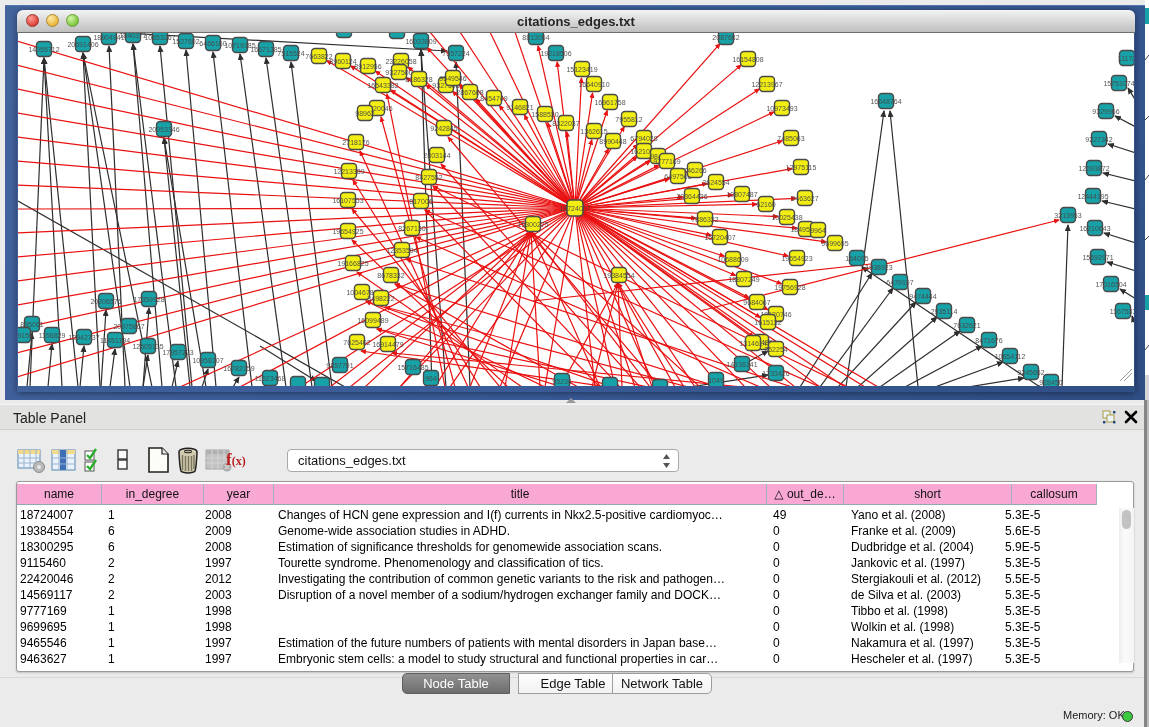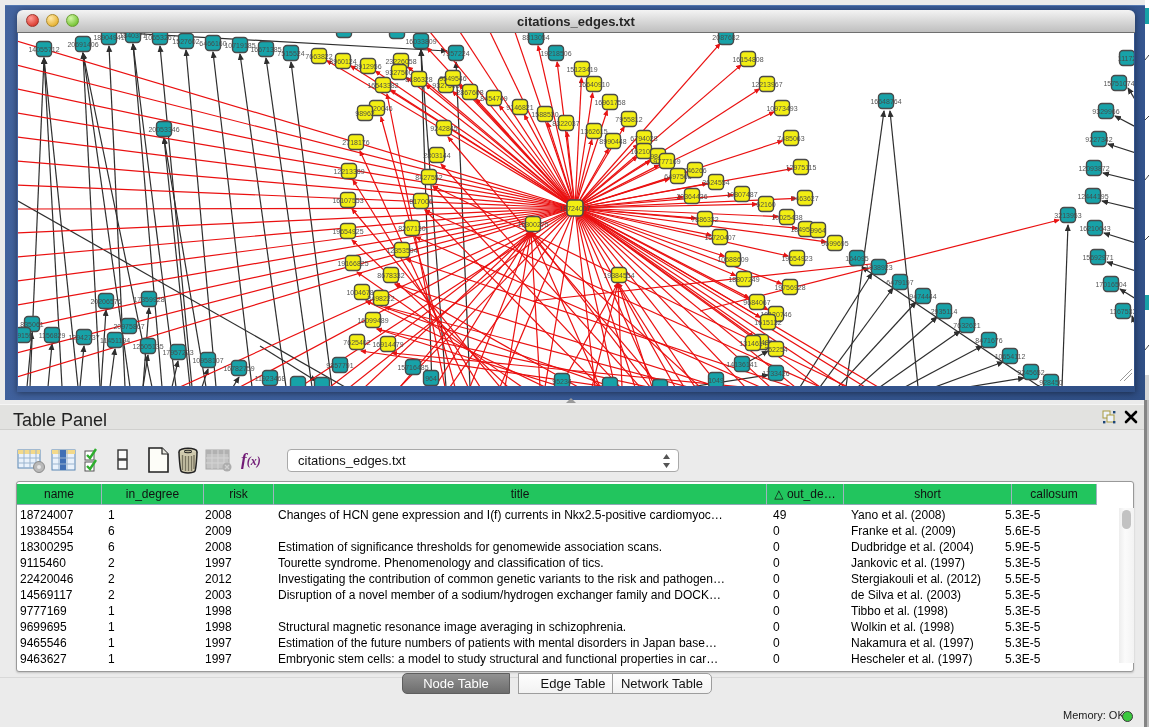"Table Panel" #tpbar span { font-size: 18px -> 14px }
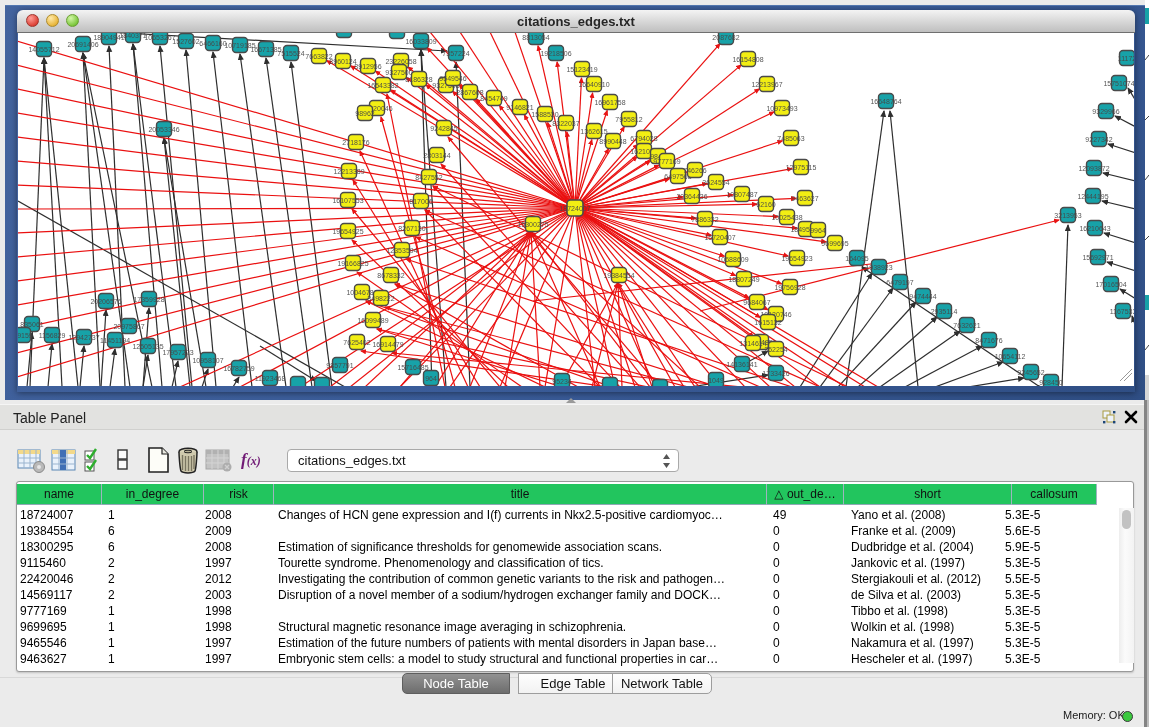"f(x)" div.ticon { color: #701a75 -> #b91c1c; font-style: italic -> none; left: 241px -> 226px }
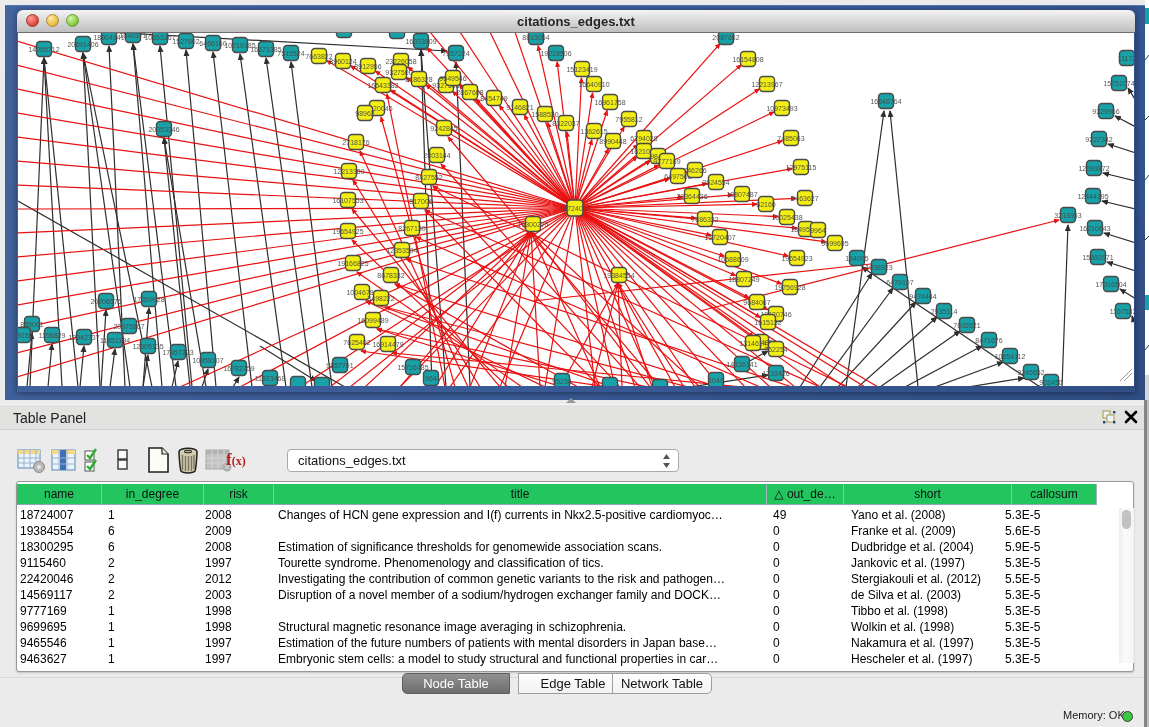"name" #thead { background: #22c55e -> #f9a8d4 }
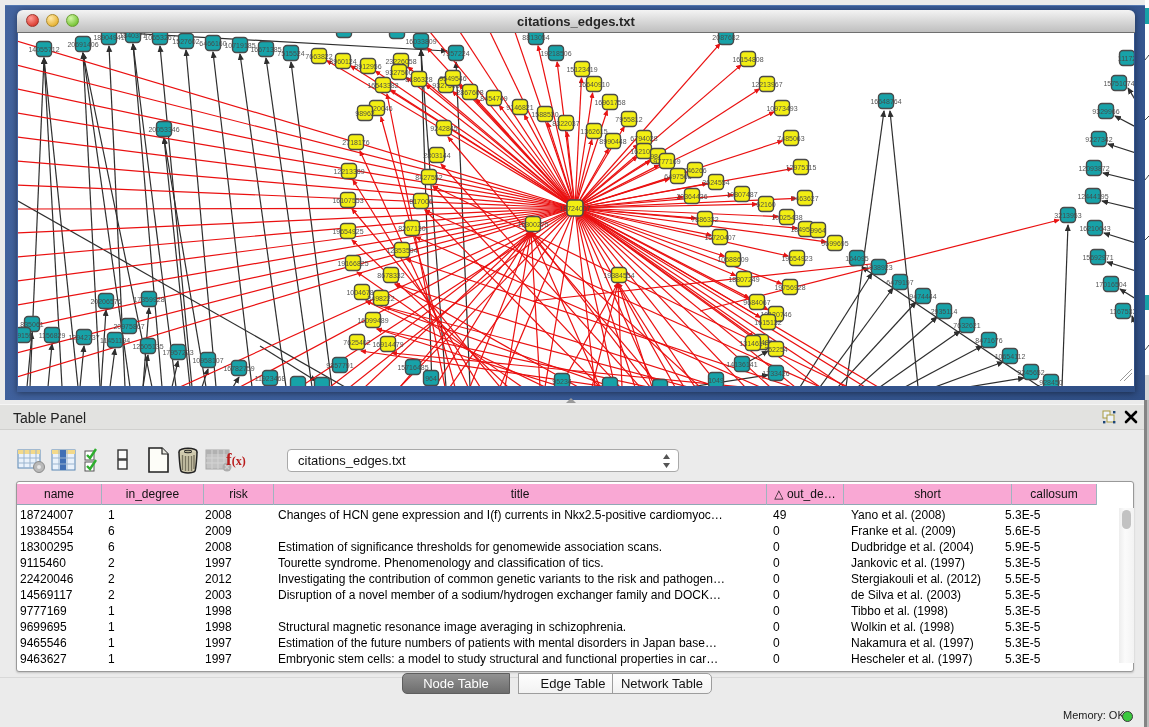"risk" div.th { text: risk -> year }
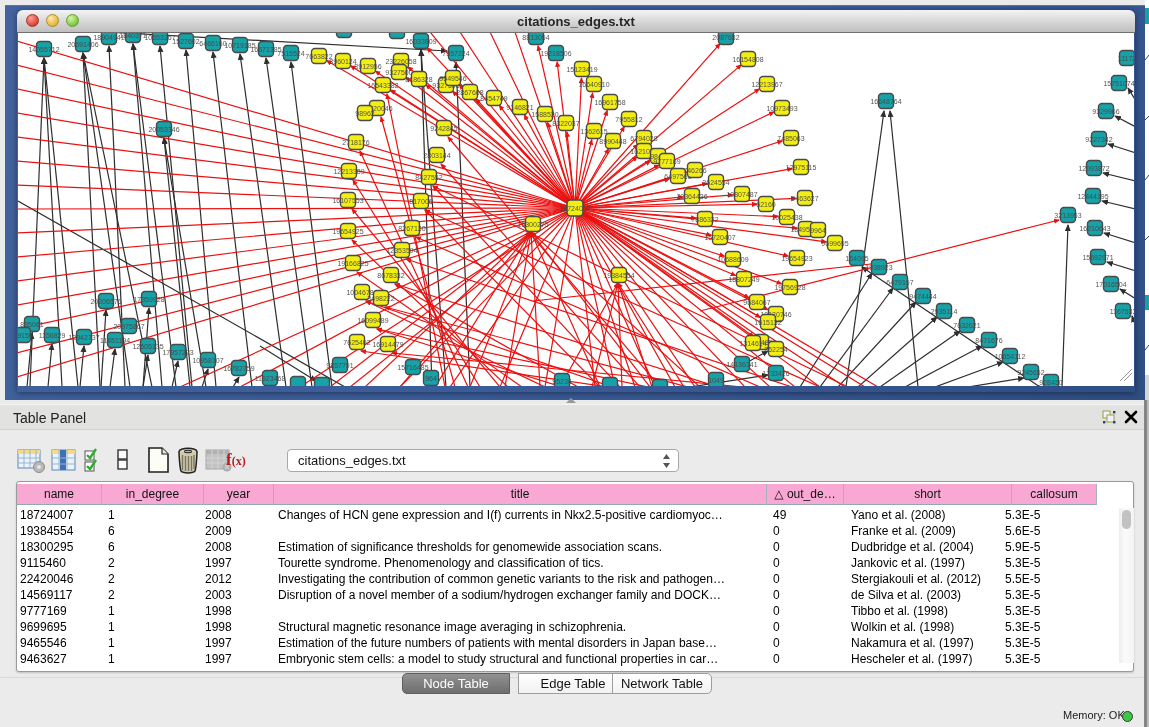"Genome-wide association studies in ADHD." div.c3 { html: none -> <div>Genome-wide association studies in ADHD.</div> }
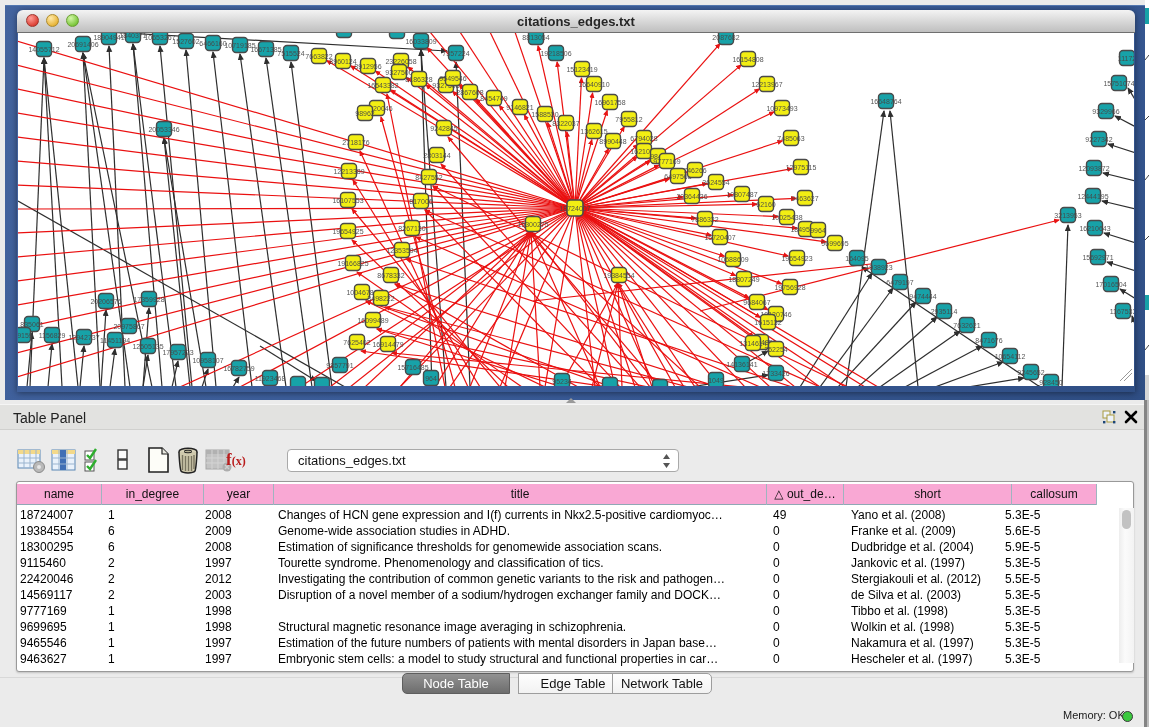"Structural magnetic resonance image" div.c3 { html: <div>Structural magnetic resonance image averaging in schizophrenia.</div> -> none }
